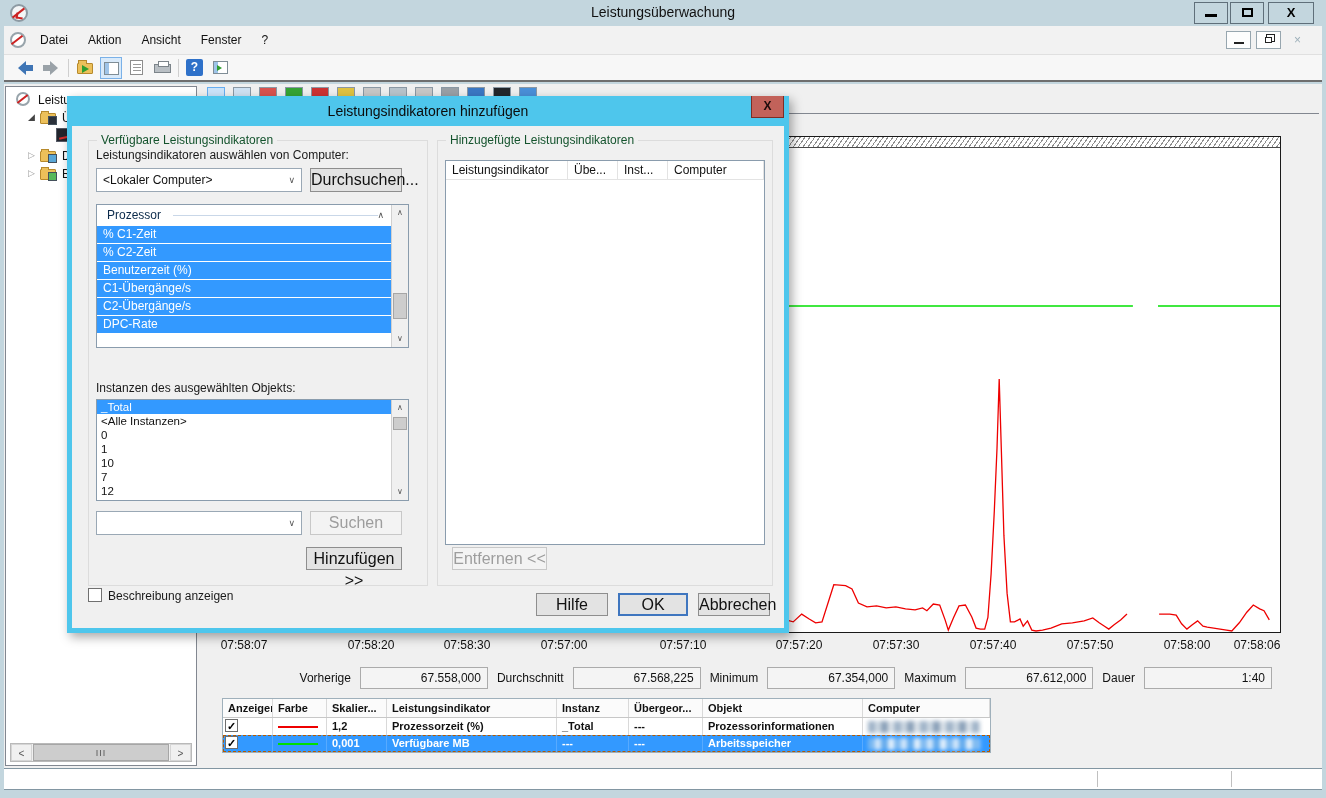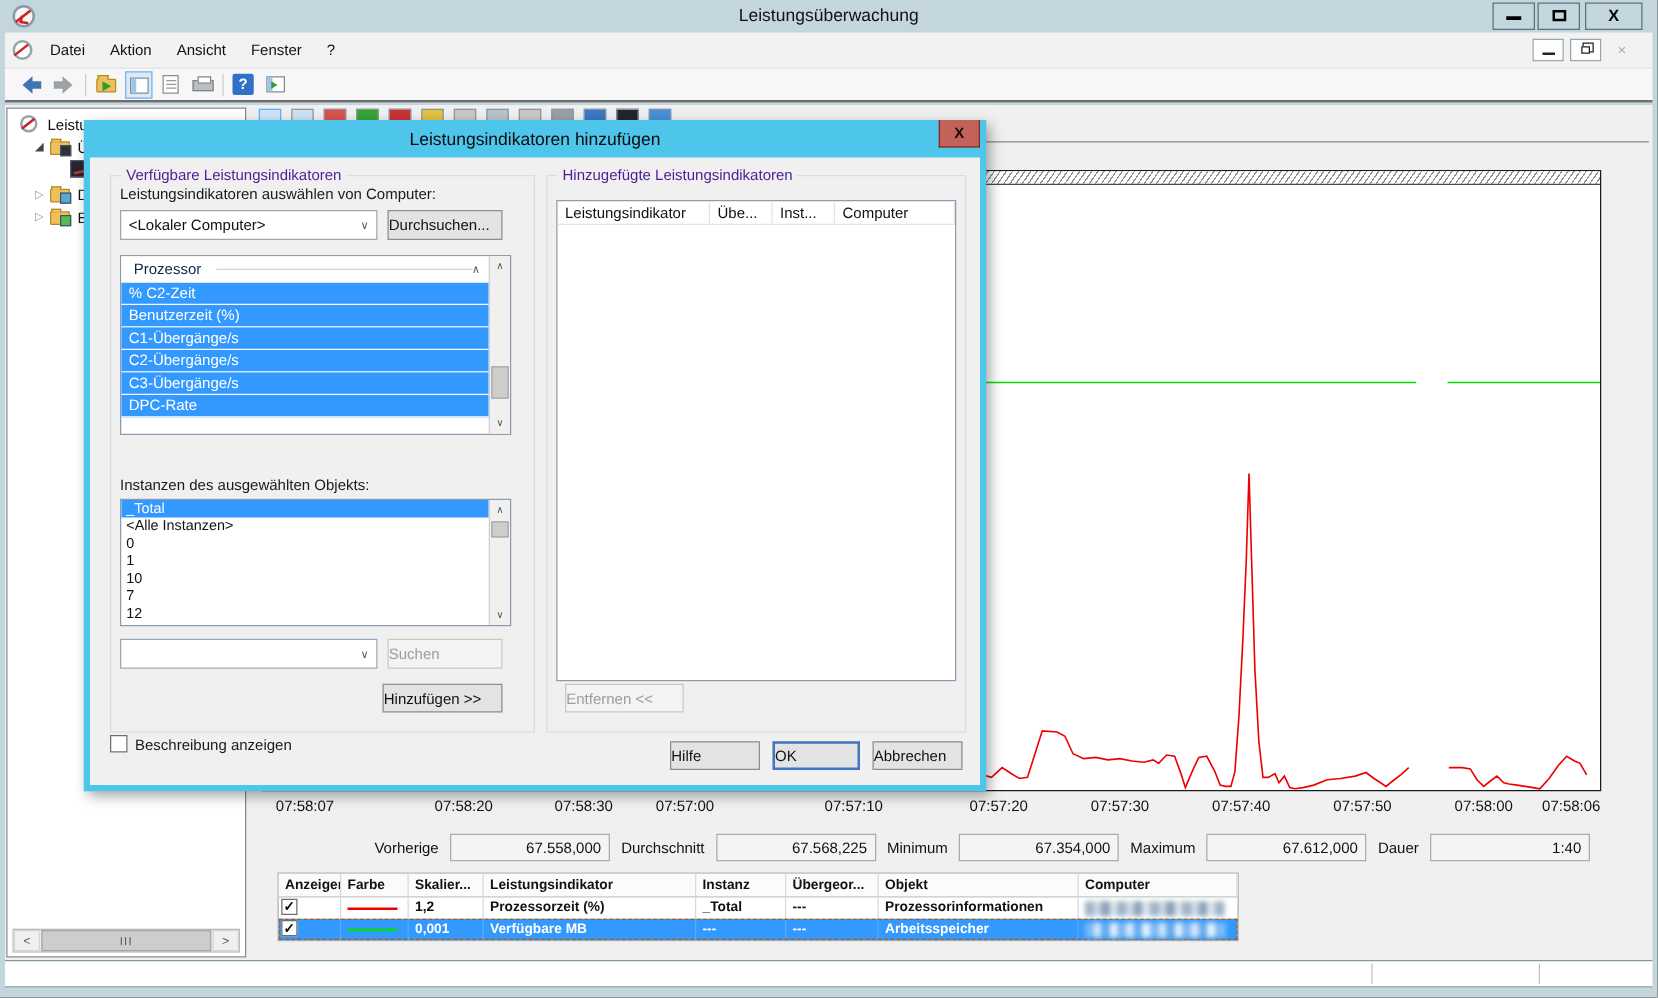"Verfügbare Leistungsindikatoren" .gb-label { color: #4c1d95 -> #14532d }
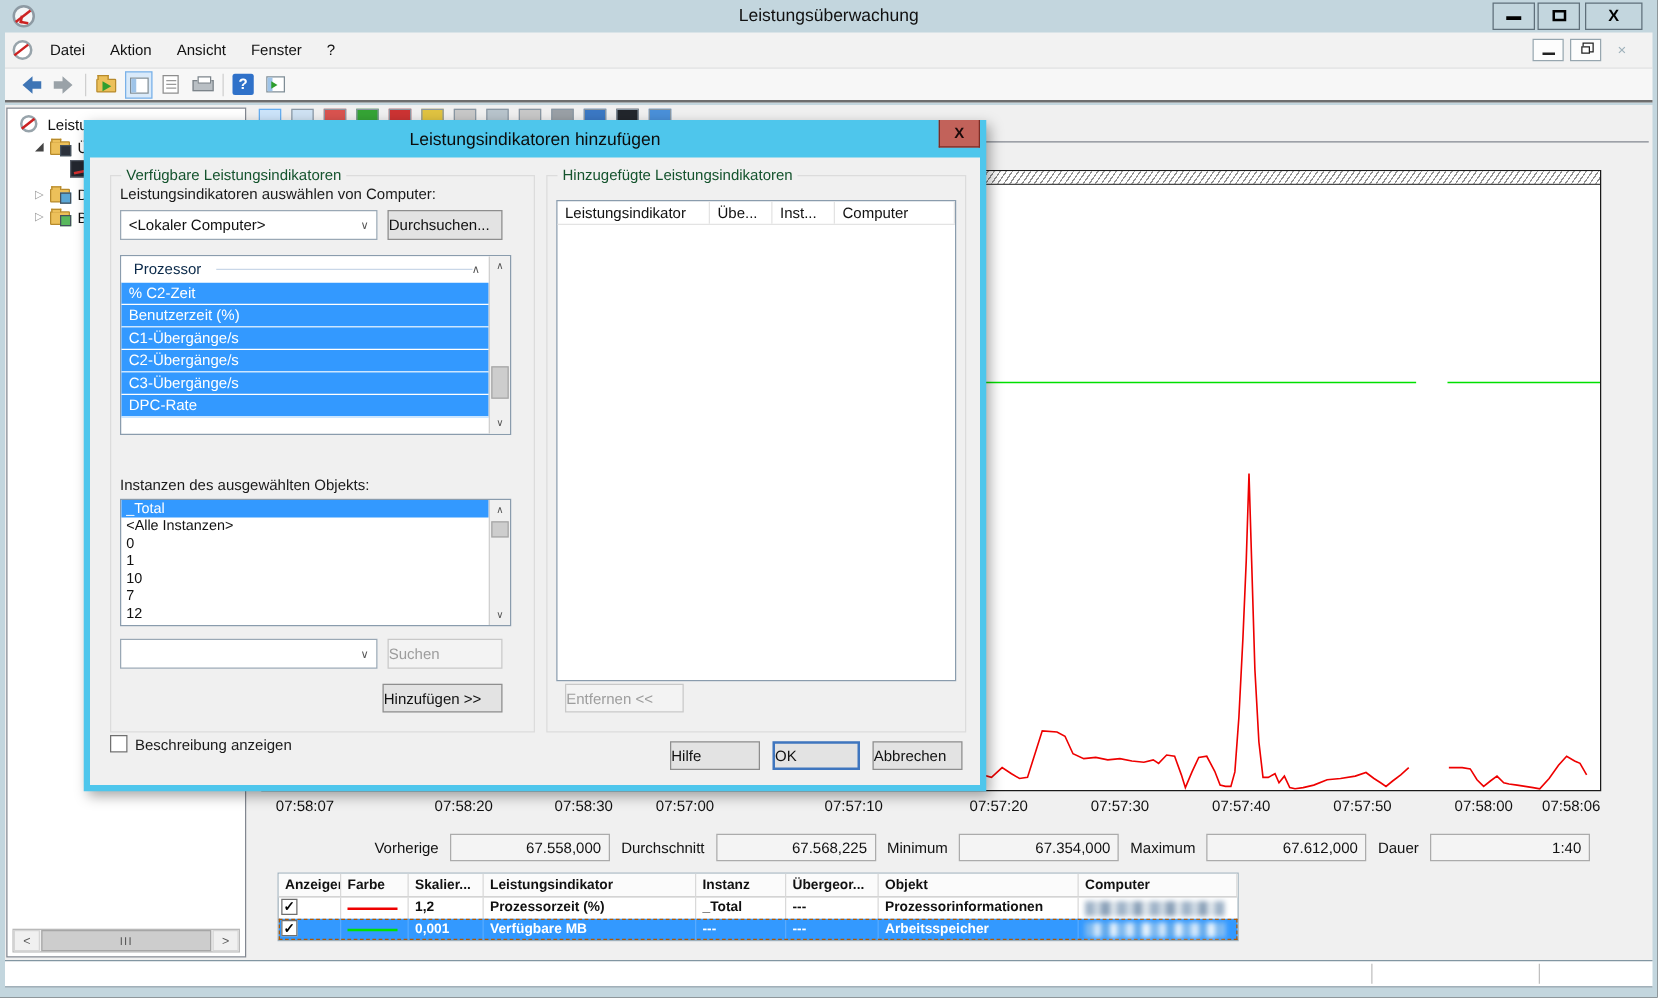"Durchsuchen..." .dbtn { font-size: 12px -> 16px; text-align: left -> center }
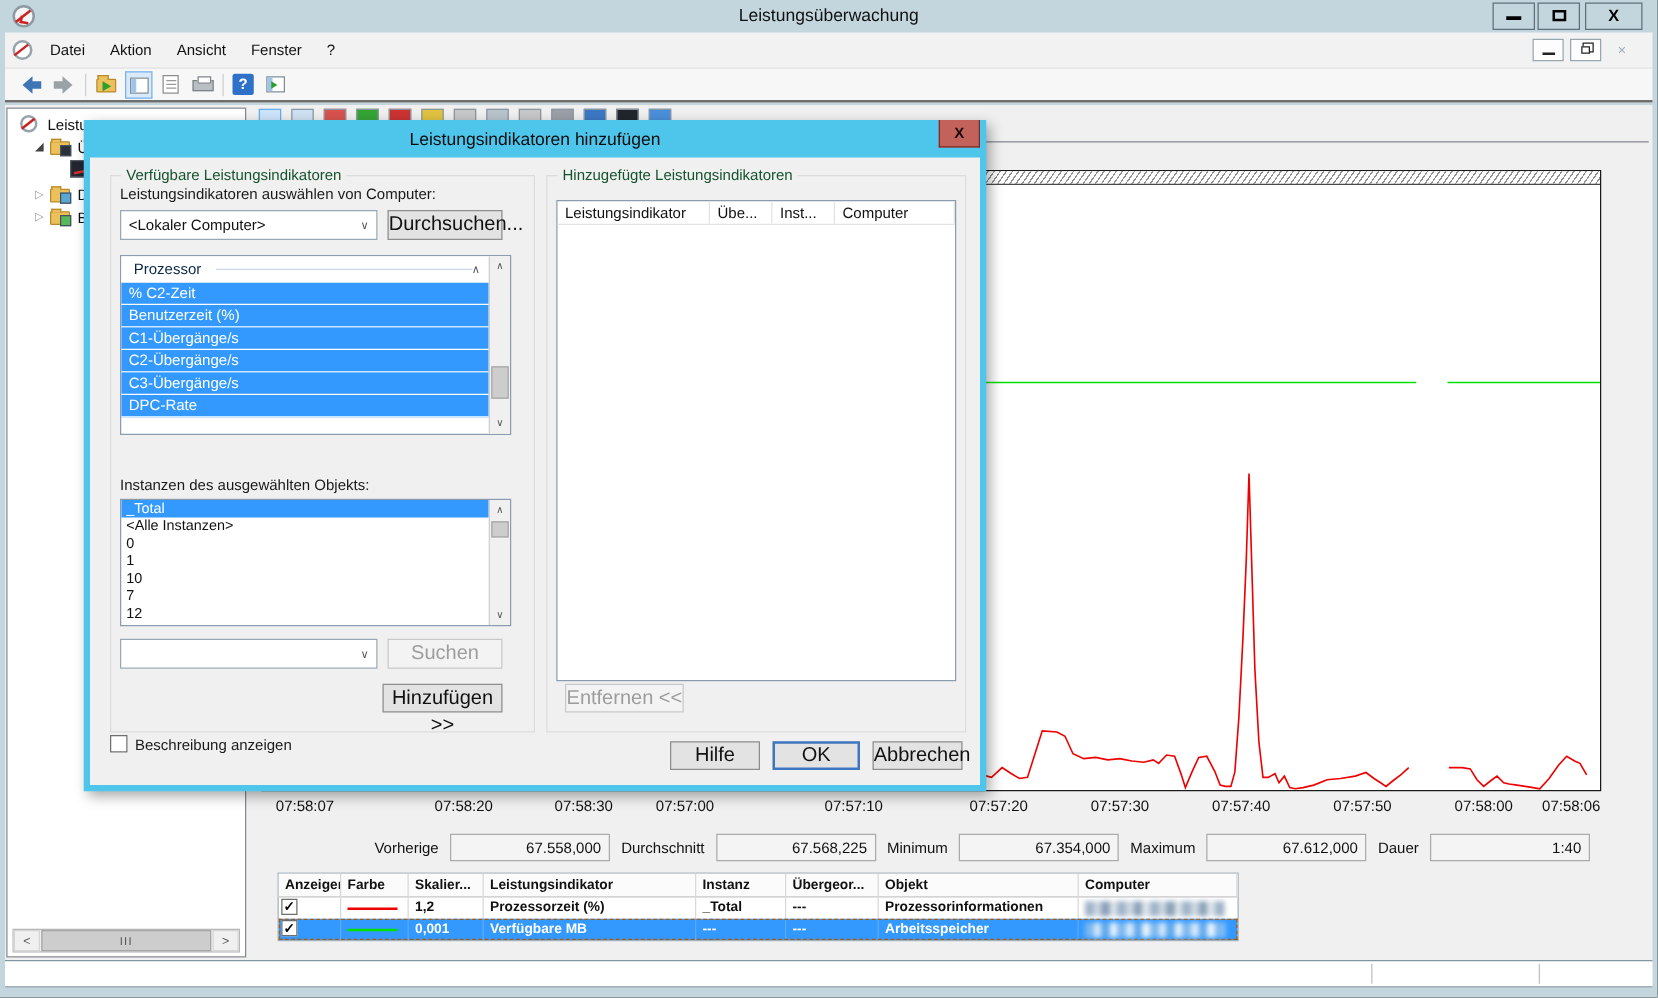"% C1-Zeit" div.cnt-row { html: none -> <div>% C1-Zeit</div> }
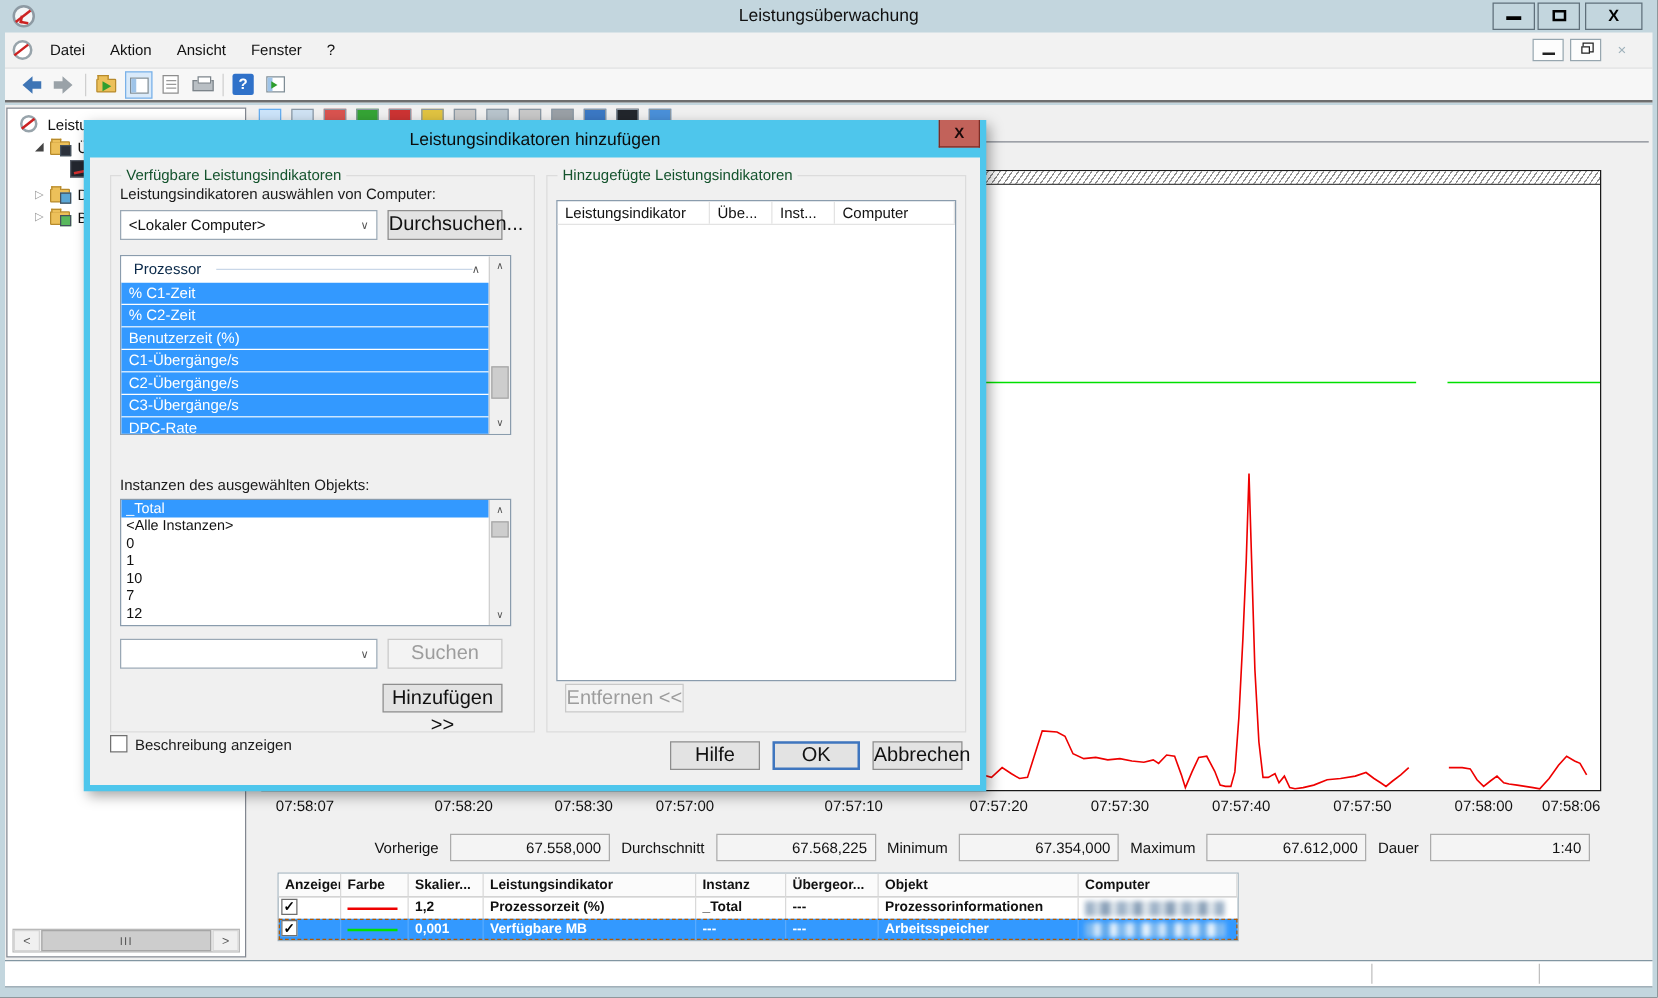"C3-Übergänge/s" div.cnt-row { html: <div>C3-Übergänge/s</div> -> none }
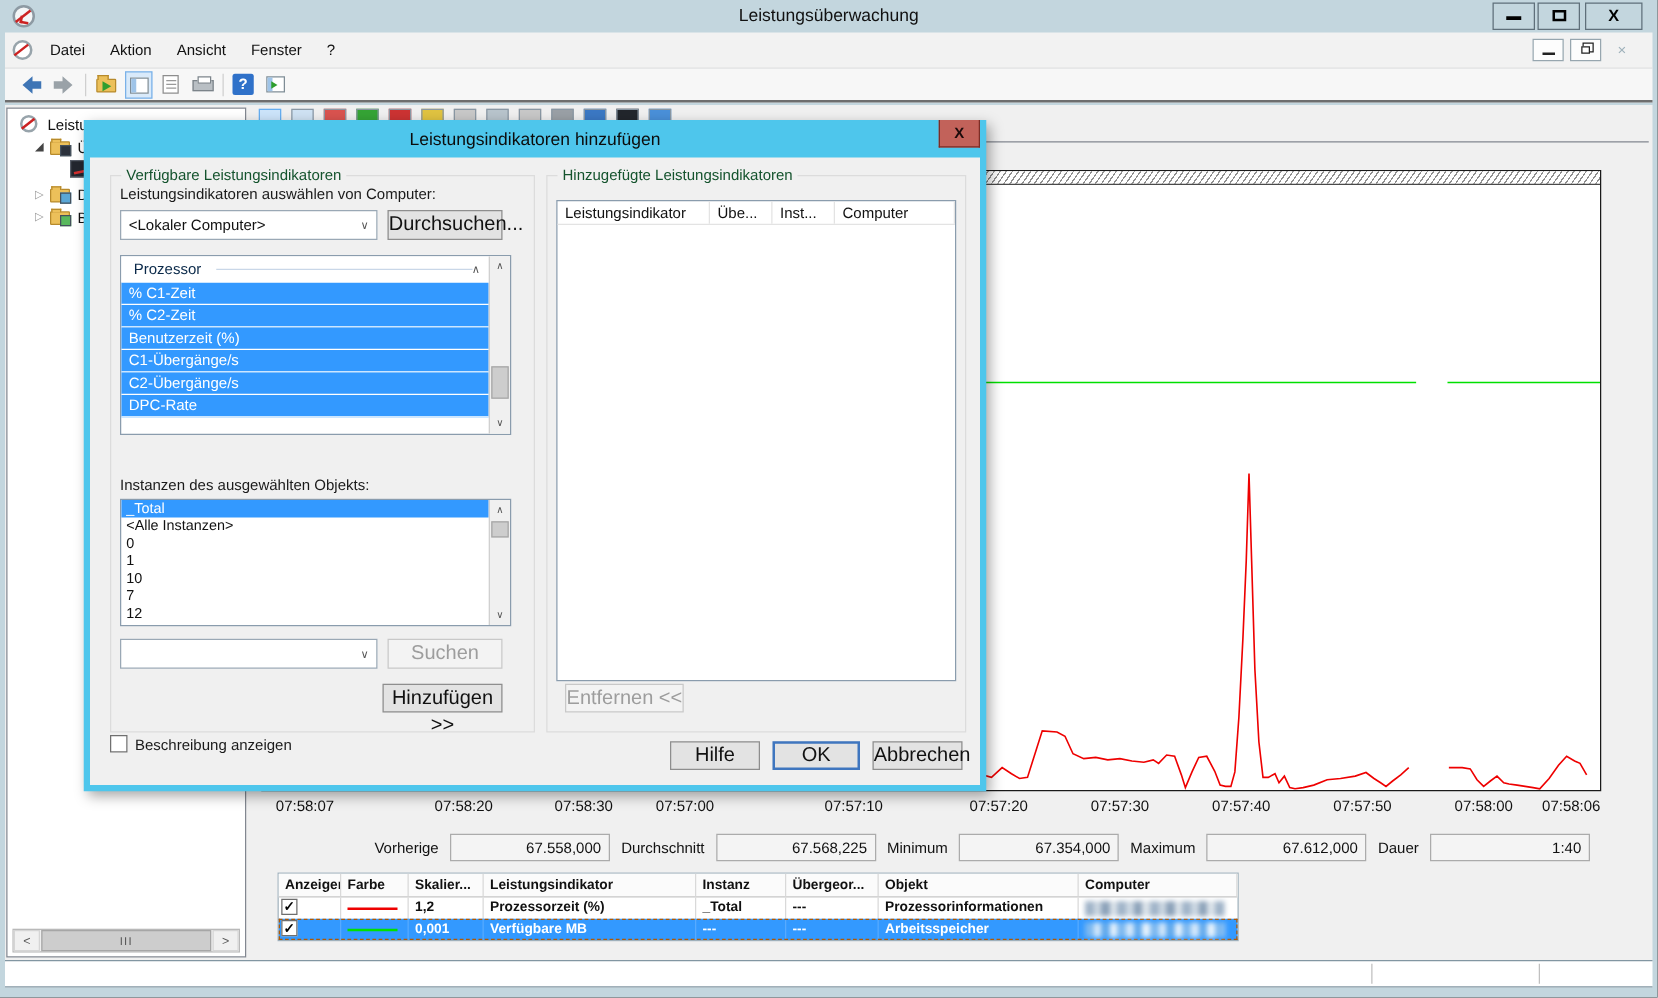"07:57:00" span.time-label { left: 339px -> 355px }
